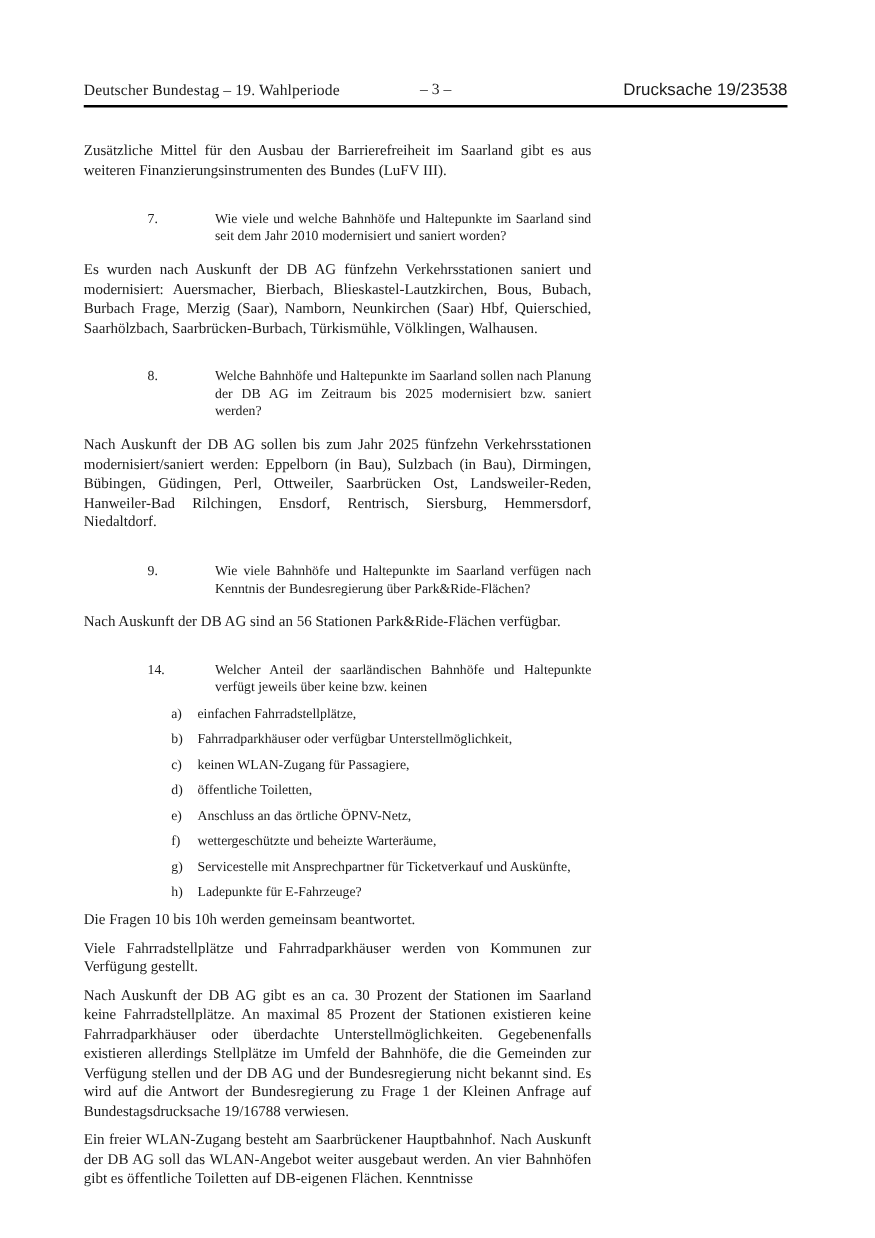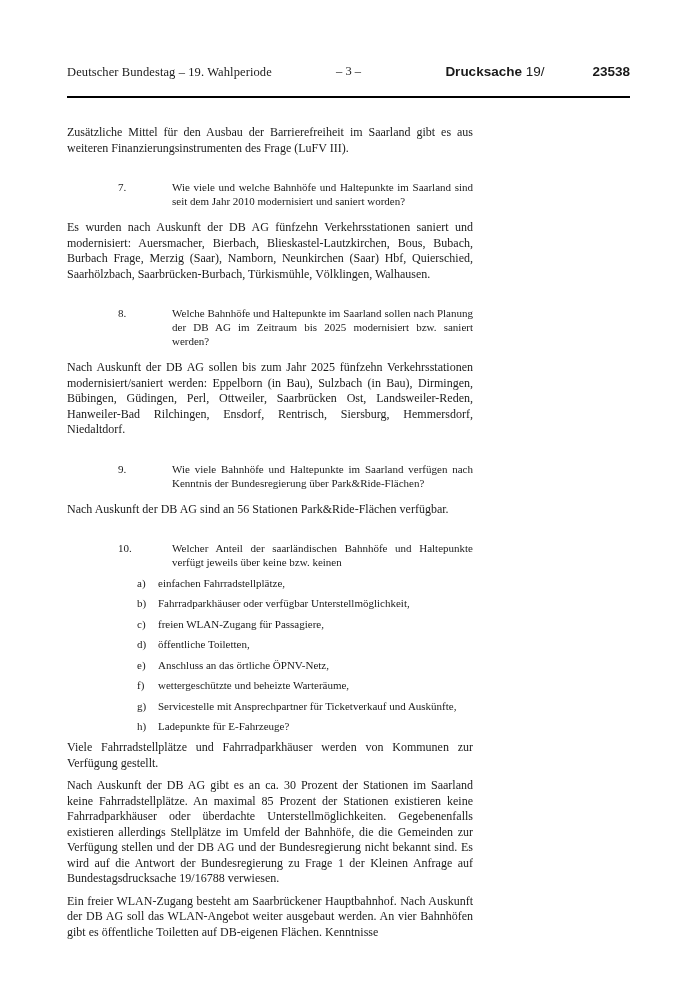"Deutscher Bundestag – 19. Wahlperiode" .doc-header { padding-bottom: 16px -> 4px }
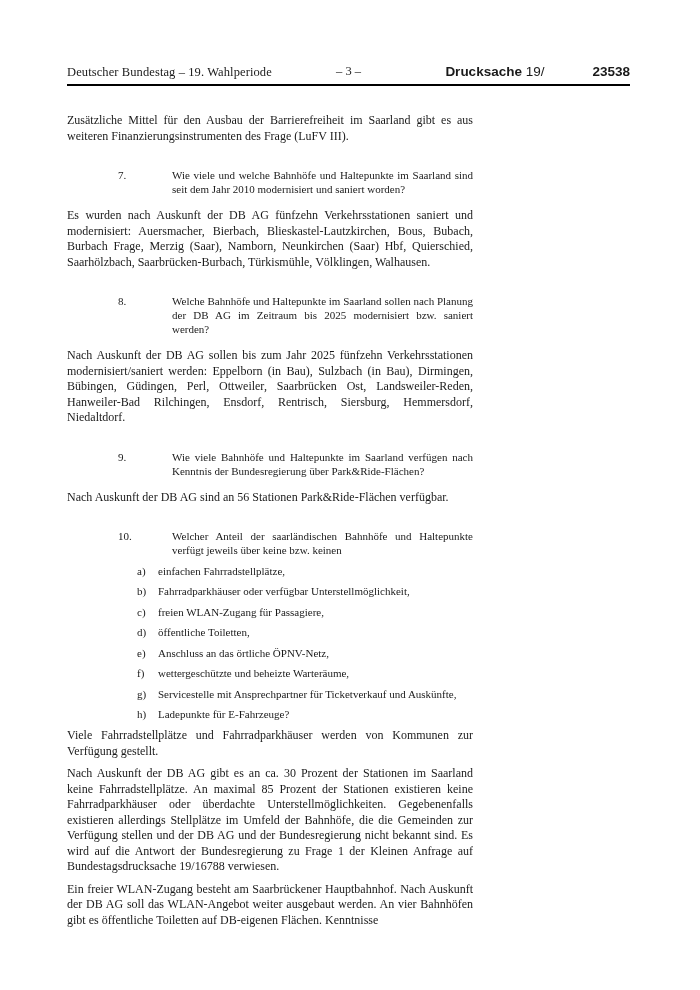"Drucksache" .h-right .bold { font-weight: bold -> normal; margin-left: 48px -> none }
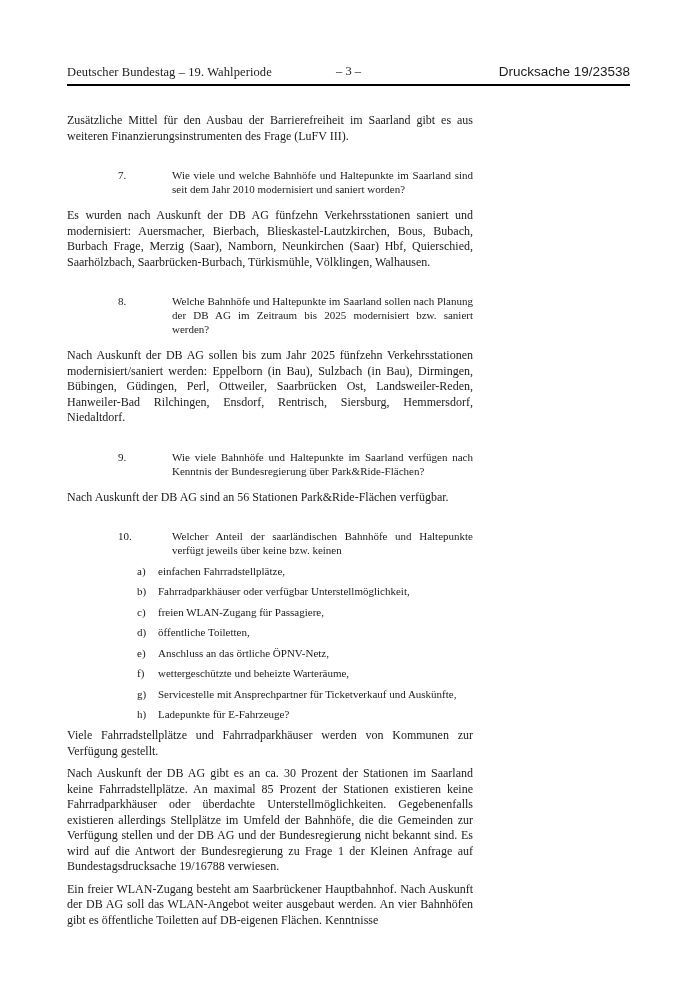"Zusätzliche Mittel für den Ausbau" p.body-para { text: Frage -> Bundes }
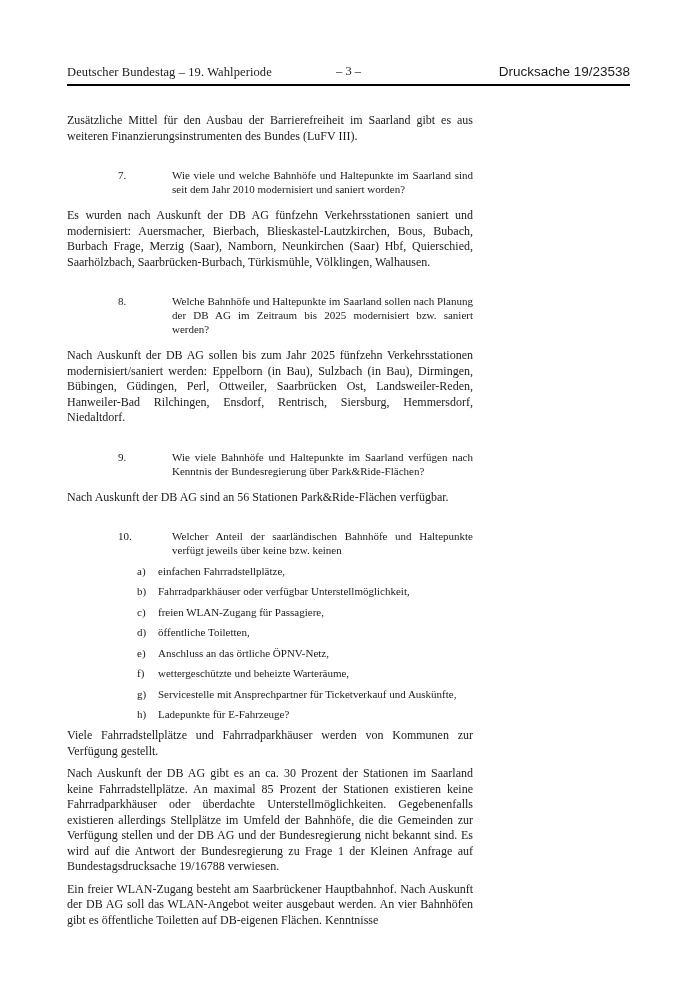"10." span.q-num { text: 10 -> 14 }
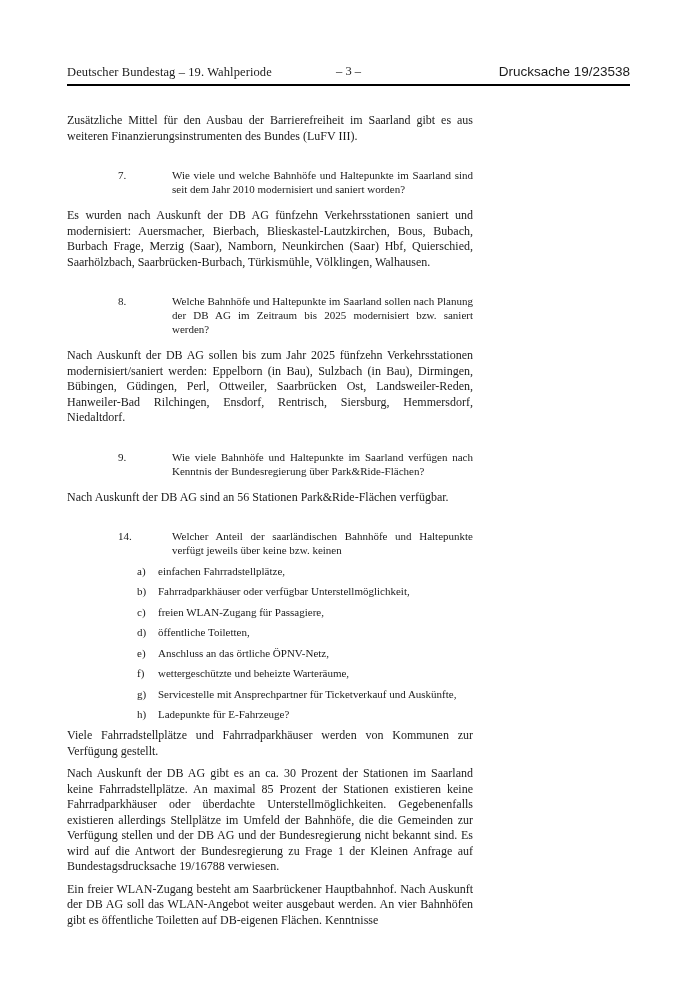"freien WLAN-Zugang für Passagiere," span.item-text { text: freien -> keinen }
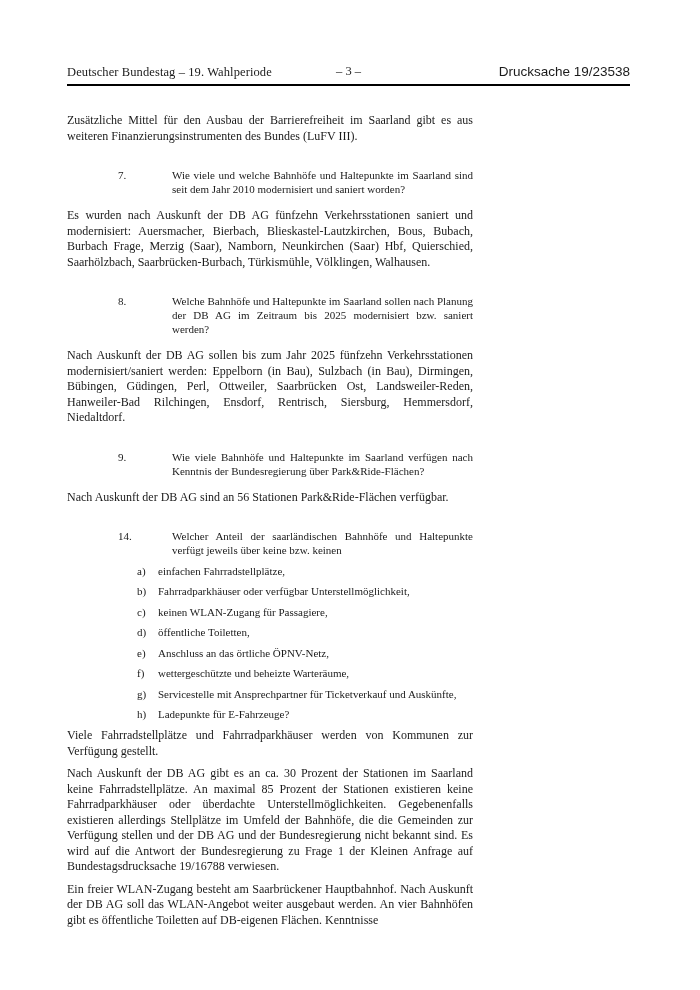"Die Fragen 10 bis 10h" p.body-para { html: none -> <p>Die Fragen 10 bis 10h werden gemeinsam beantwortet.</p> }
